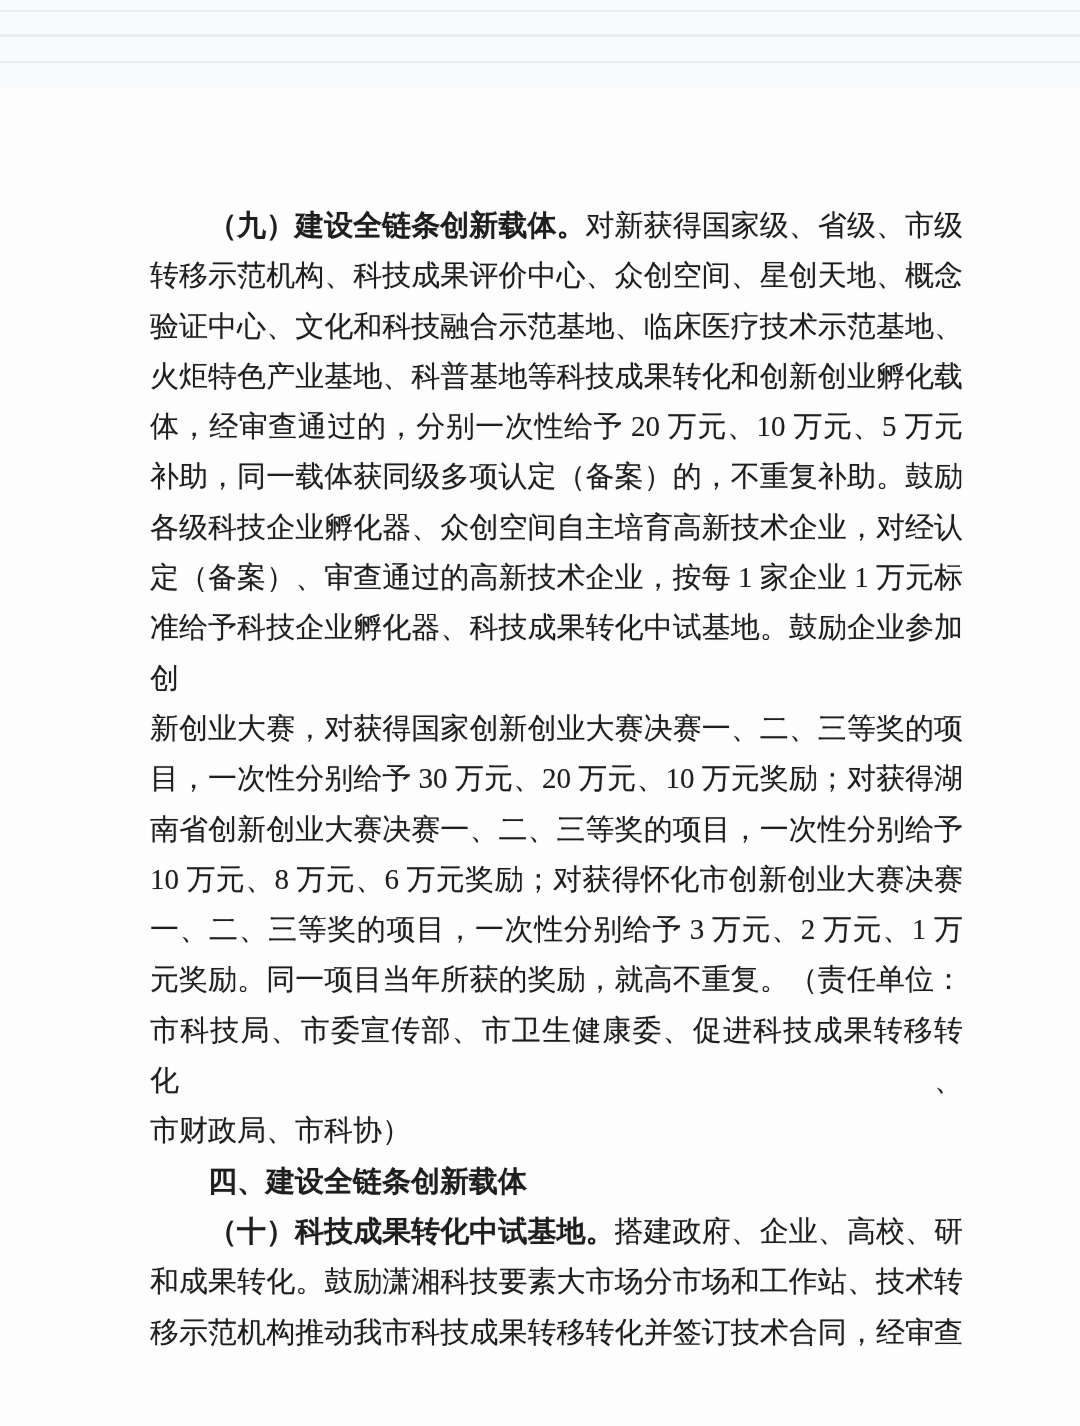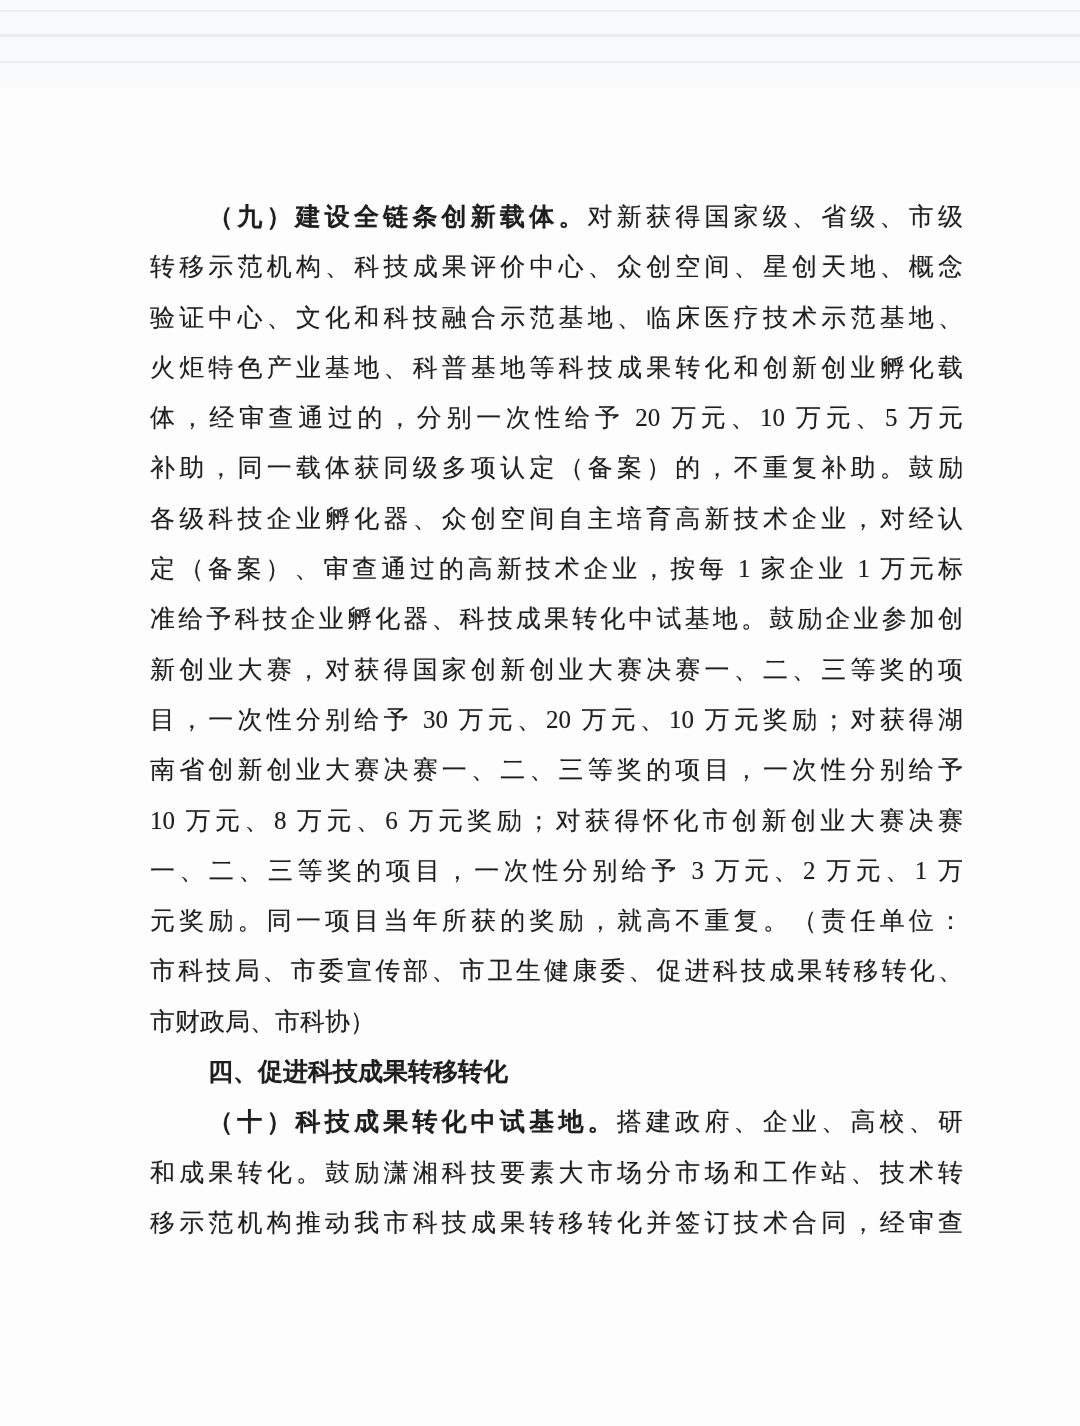"（九）建设全链条创新载体。对新获得国家级、省级、市级" .doc-text { font-size: 25px -> 29px; top: 192px -> 200px }
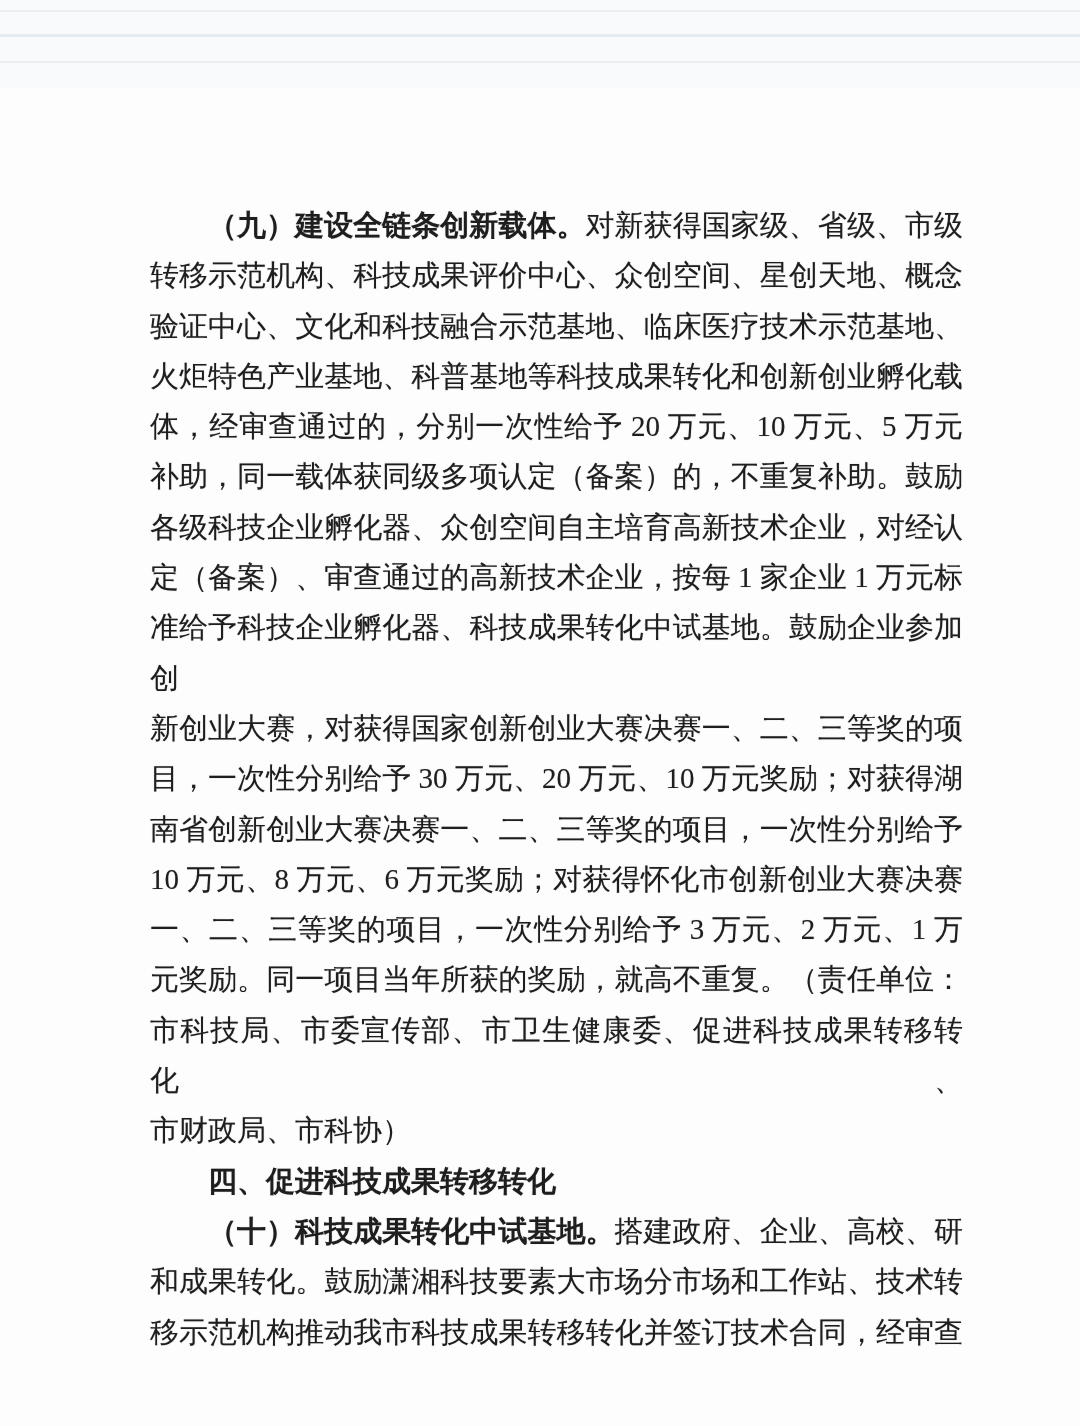"四、促进科技成果转移转化" span.bold { text: 促进科技成果转移转化 -> 建设全链条创新载体 }
